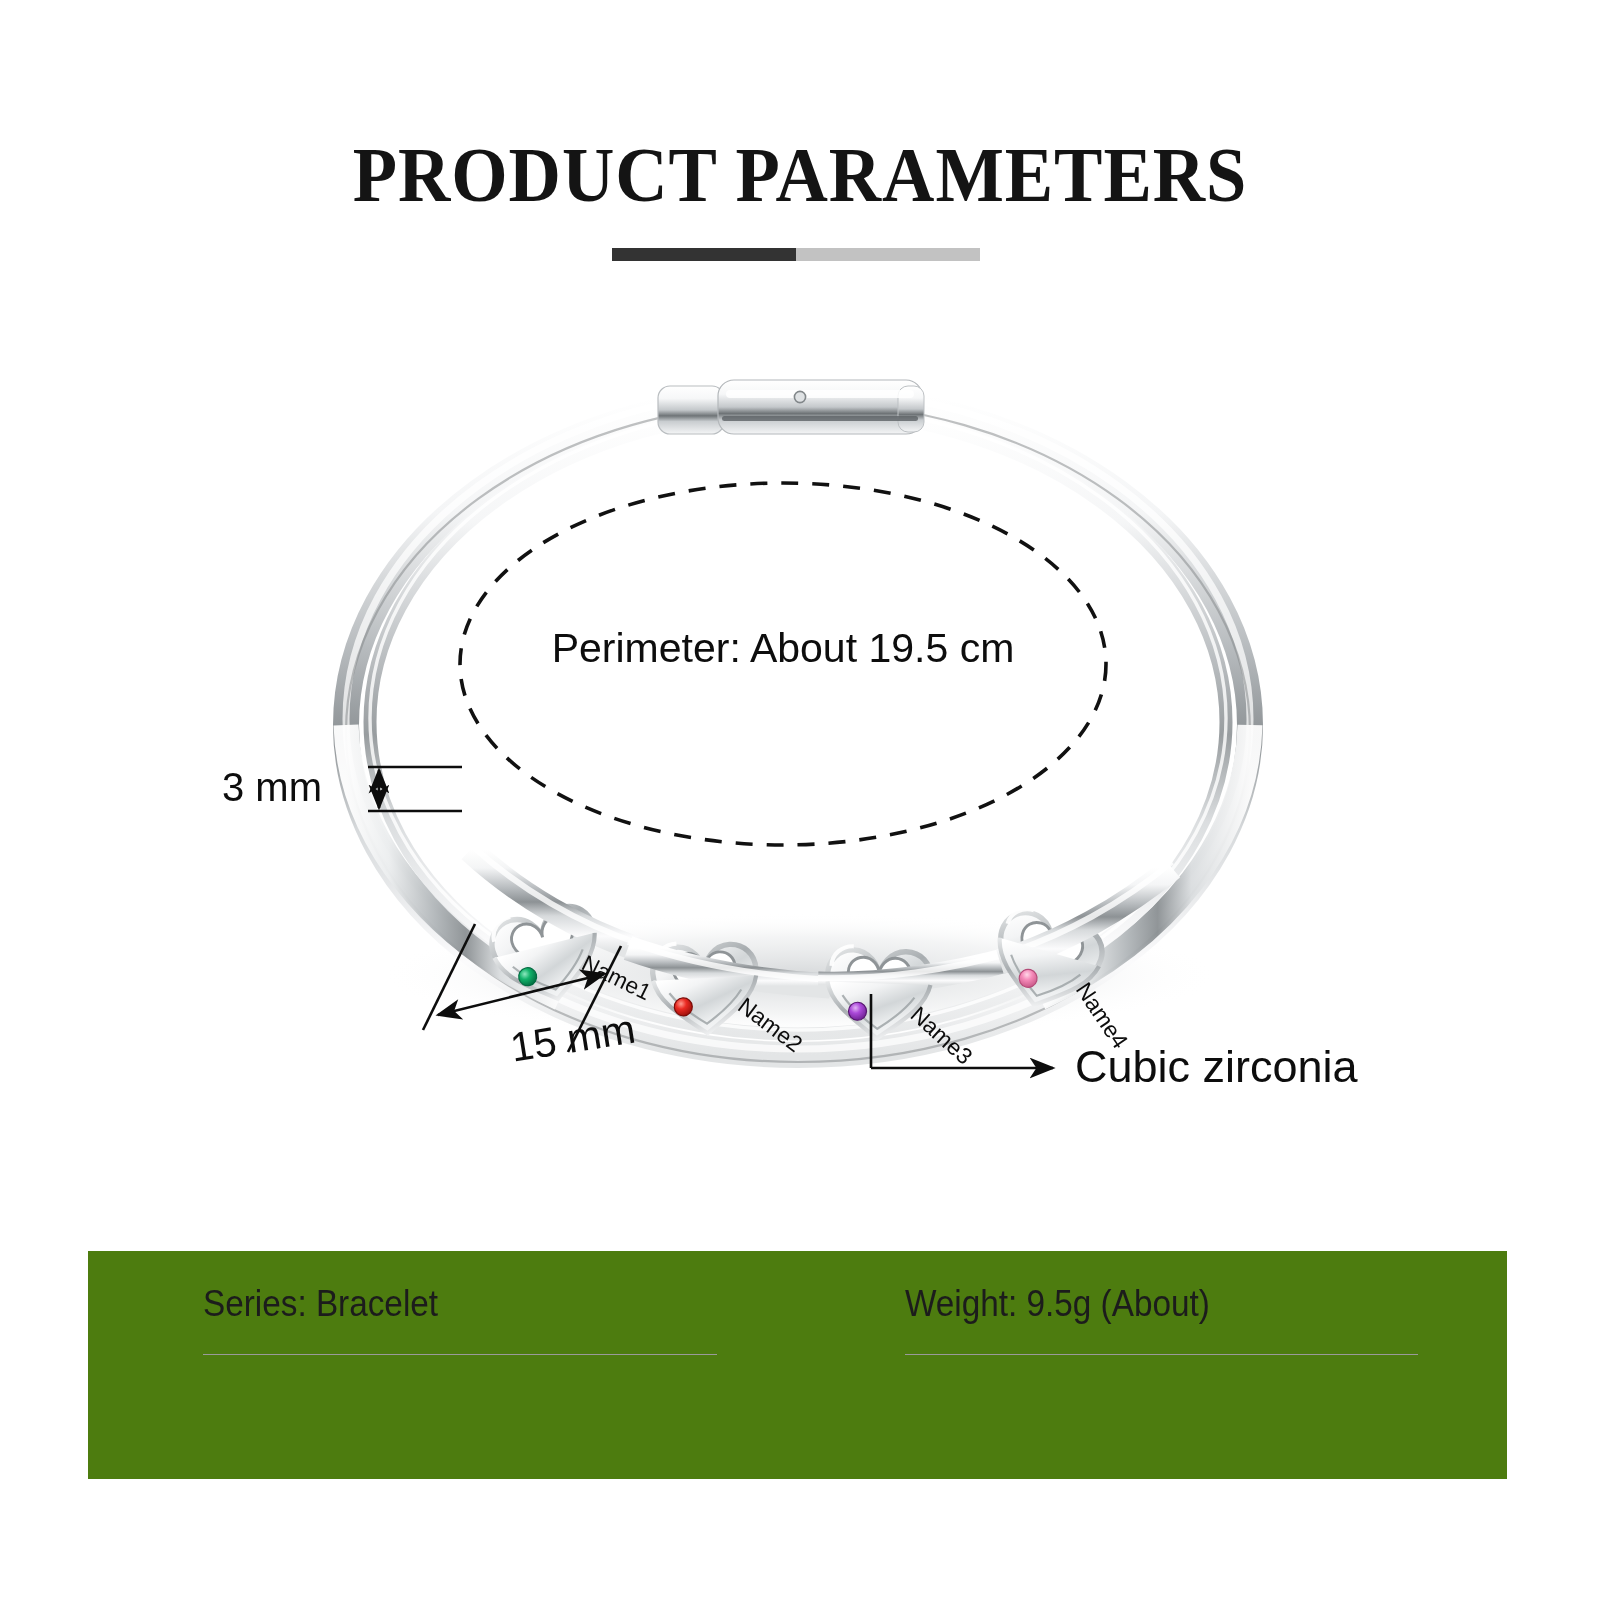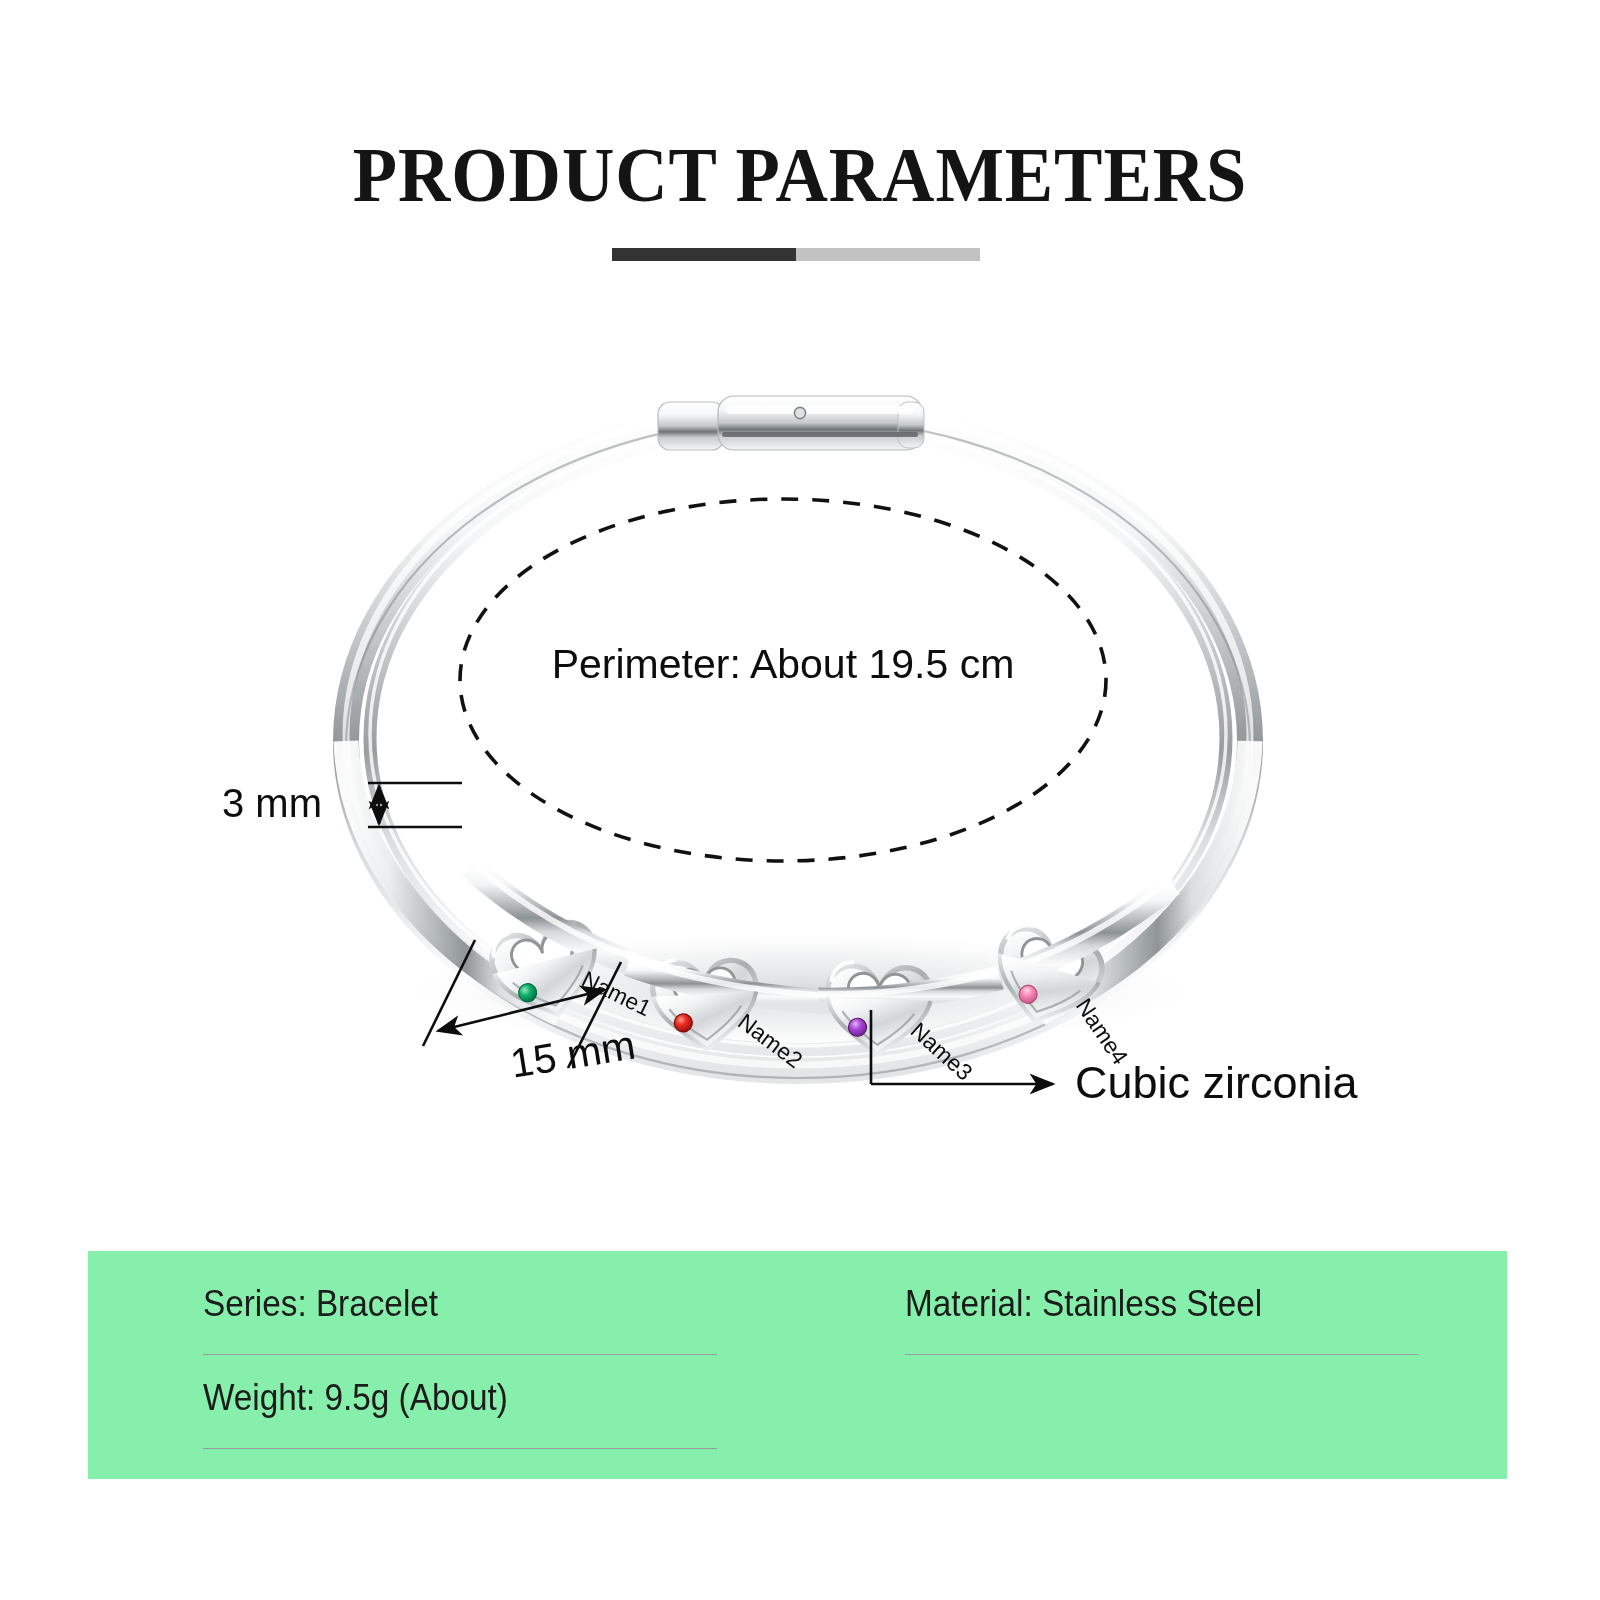"Perimeter: About 19.5 cm" #product-figure { top: 306px -> 290px }
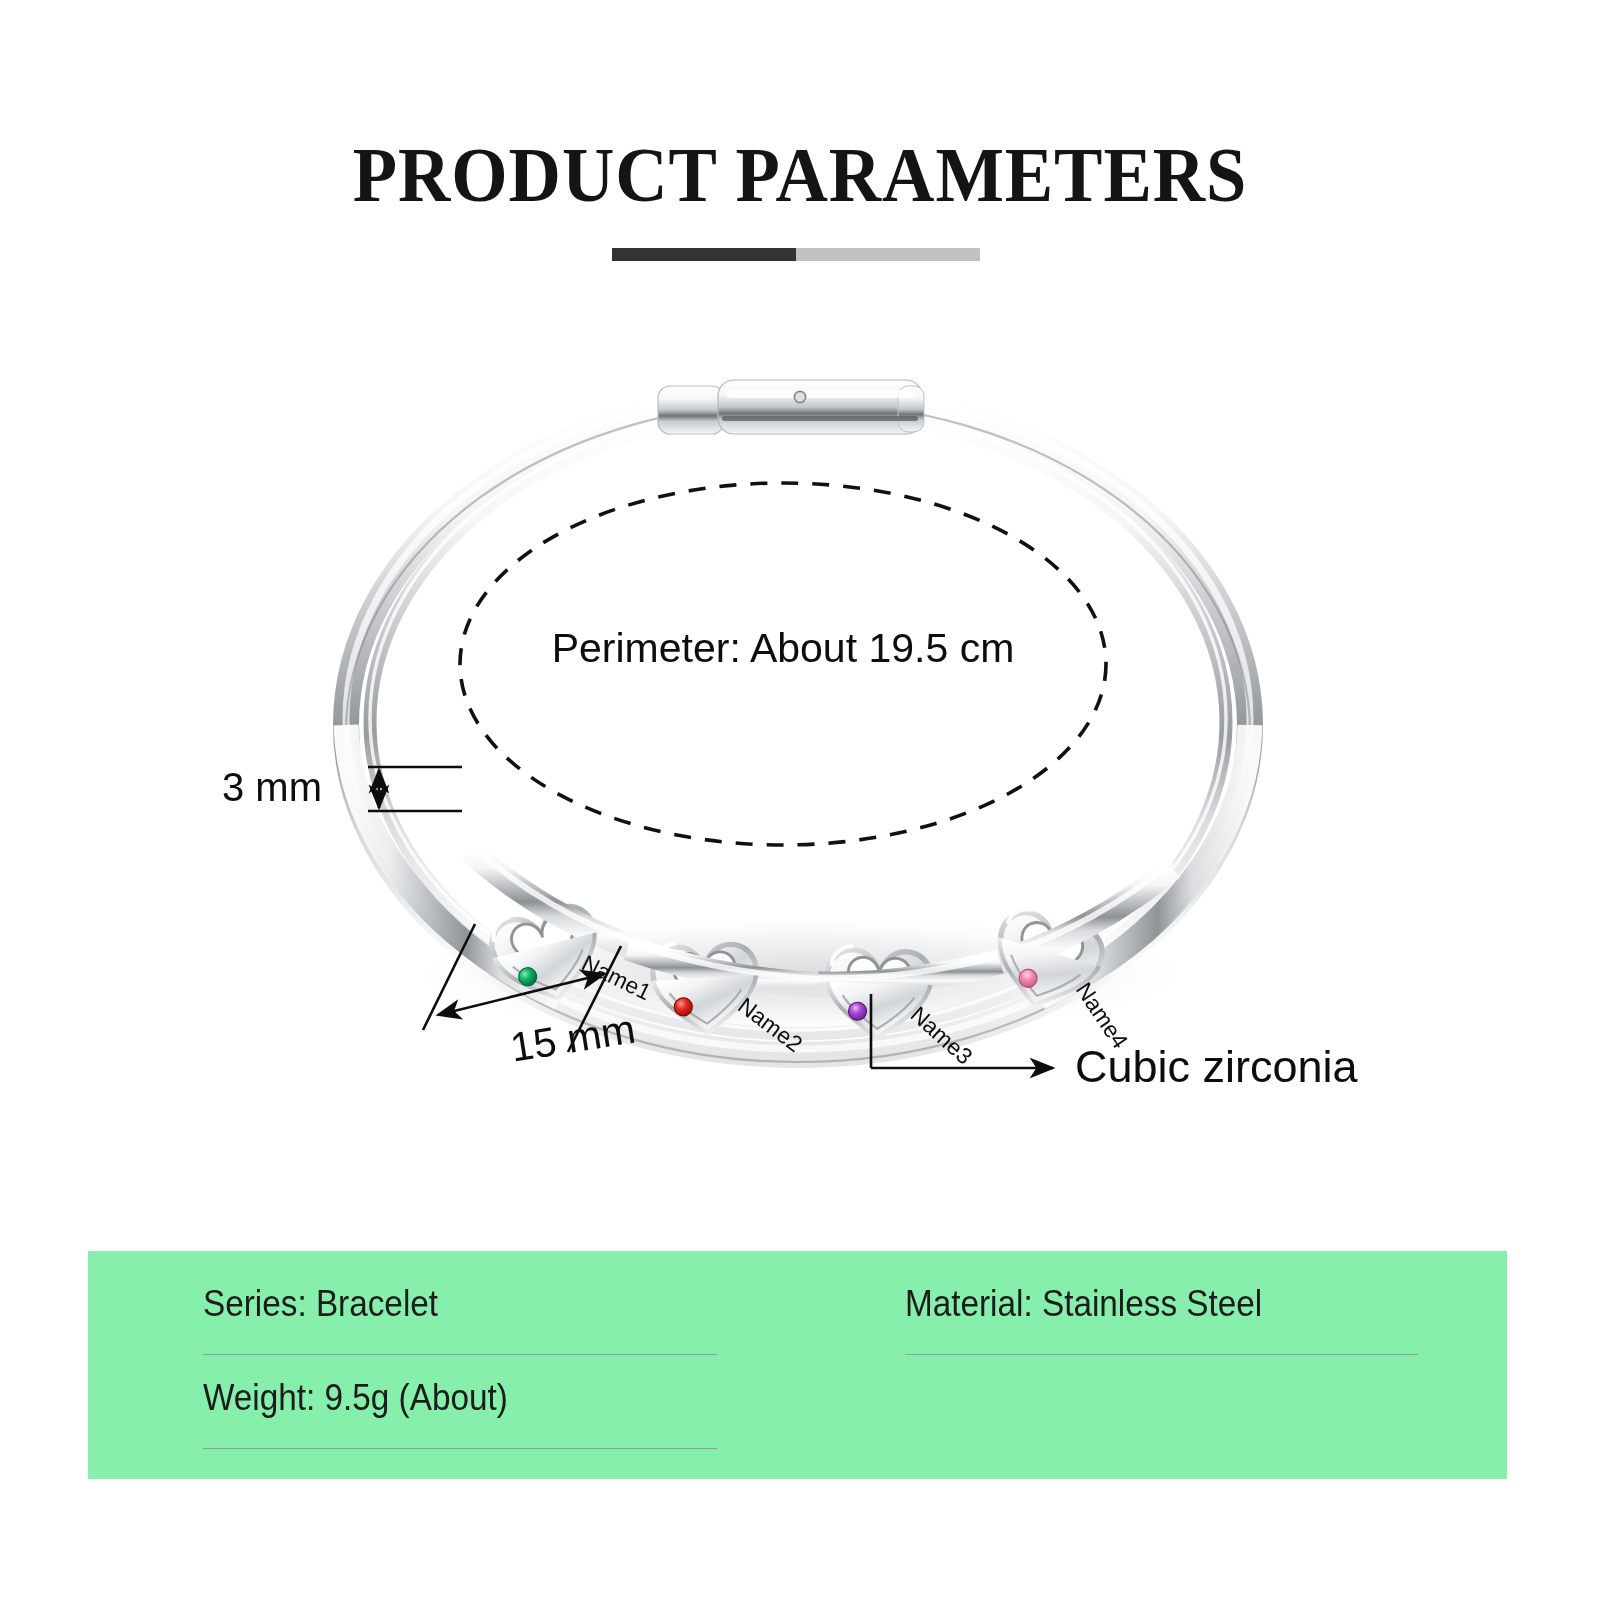"Series: Bracelet" #spec-panel { background: #86efac -> #4d7c0f }
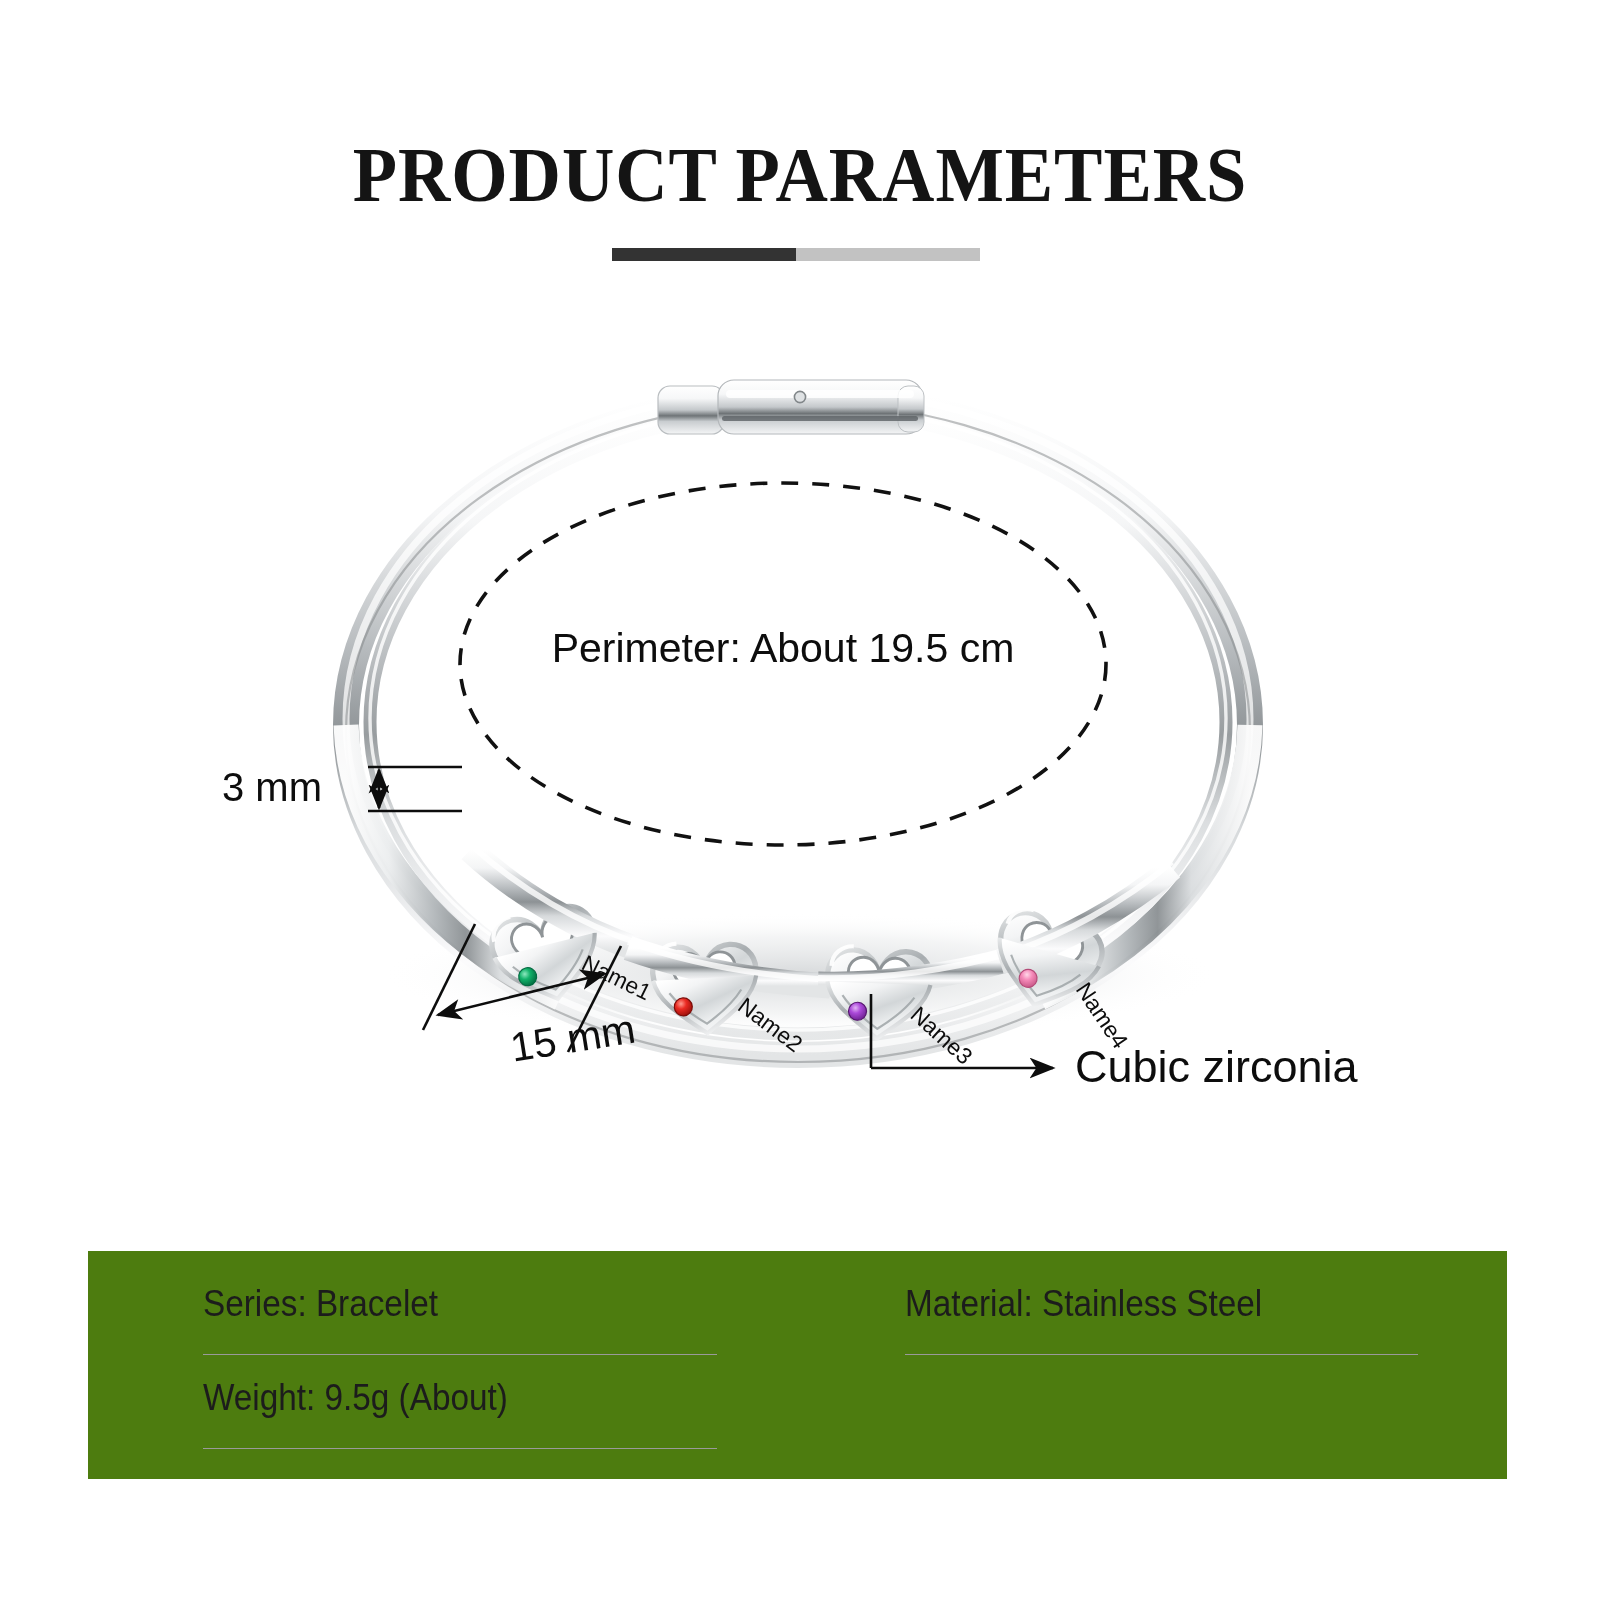"Material: Stainless Steel" div.spec-cell { html: <div> <span>Material: Stainless Steel</span> <span></span> </div> -> none }
